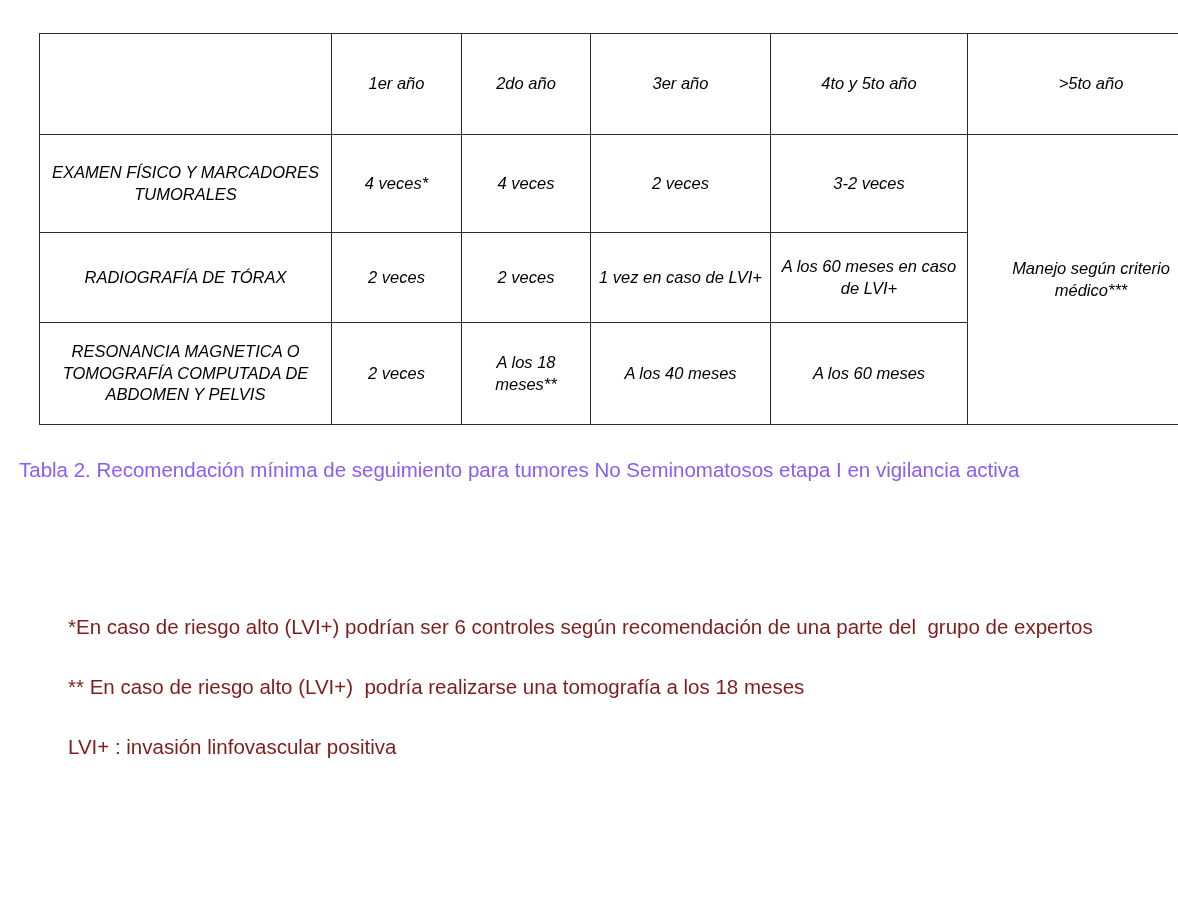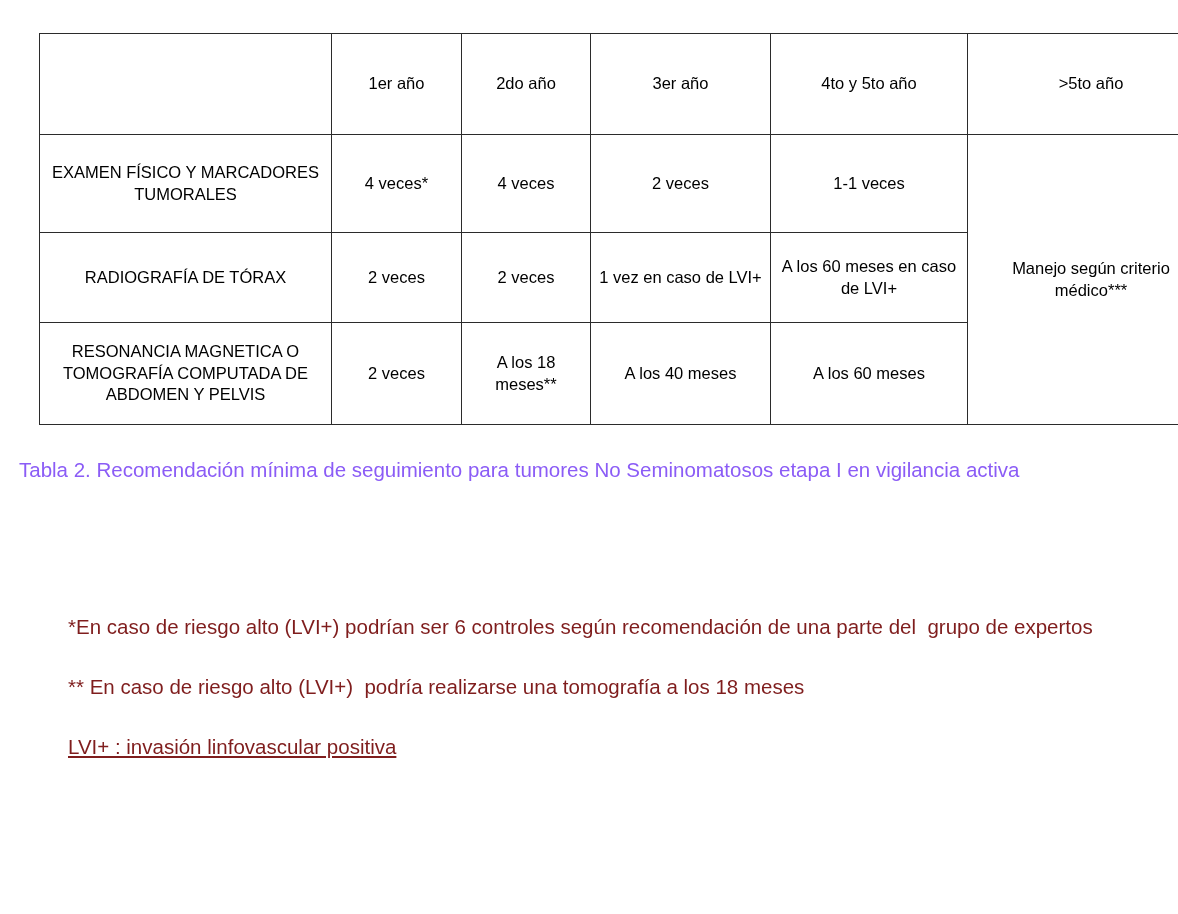"1er año" table.followup td { font-style: none -> italic }
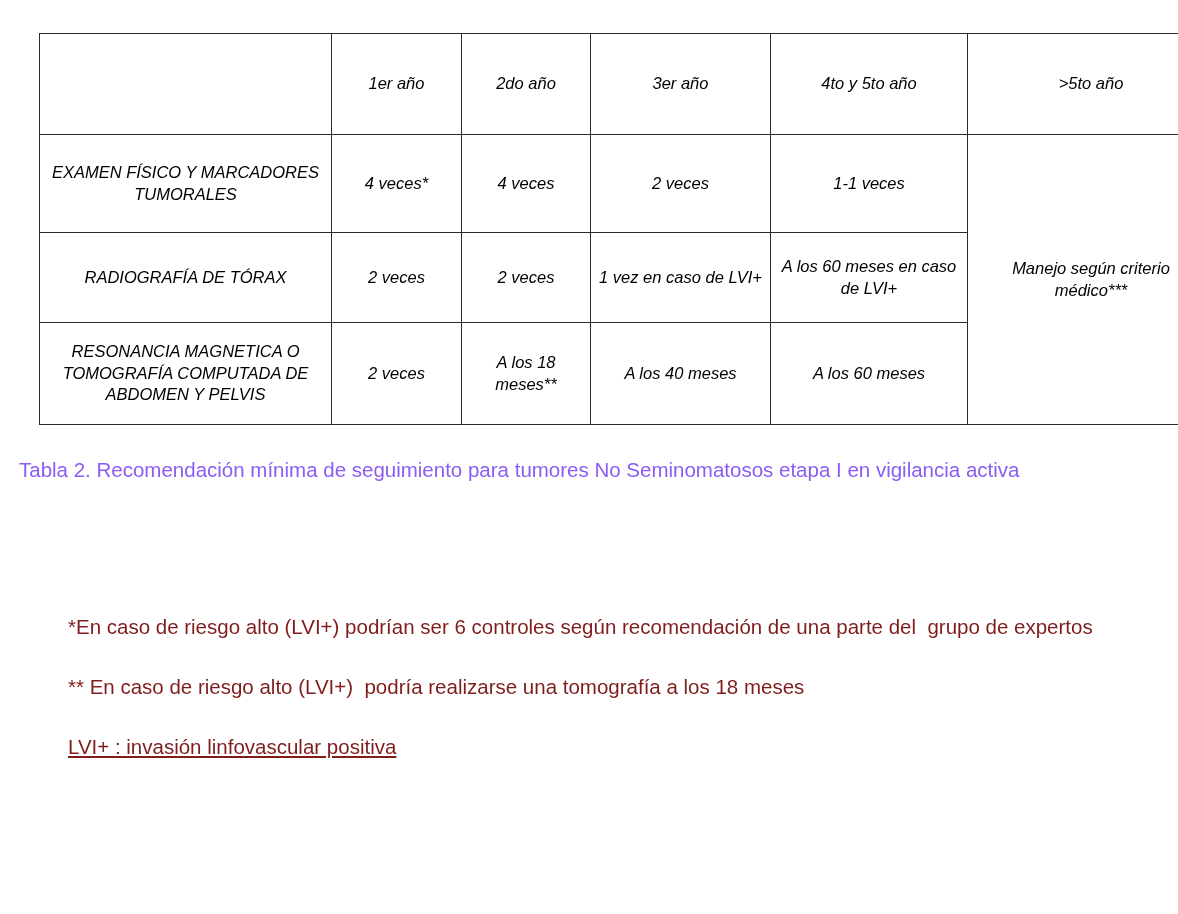"1-1 veces" td.col-y45 { text: 1-1 -> 3-2 }
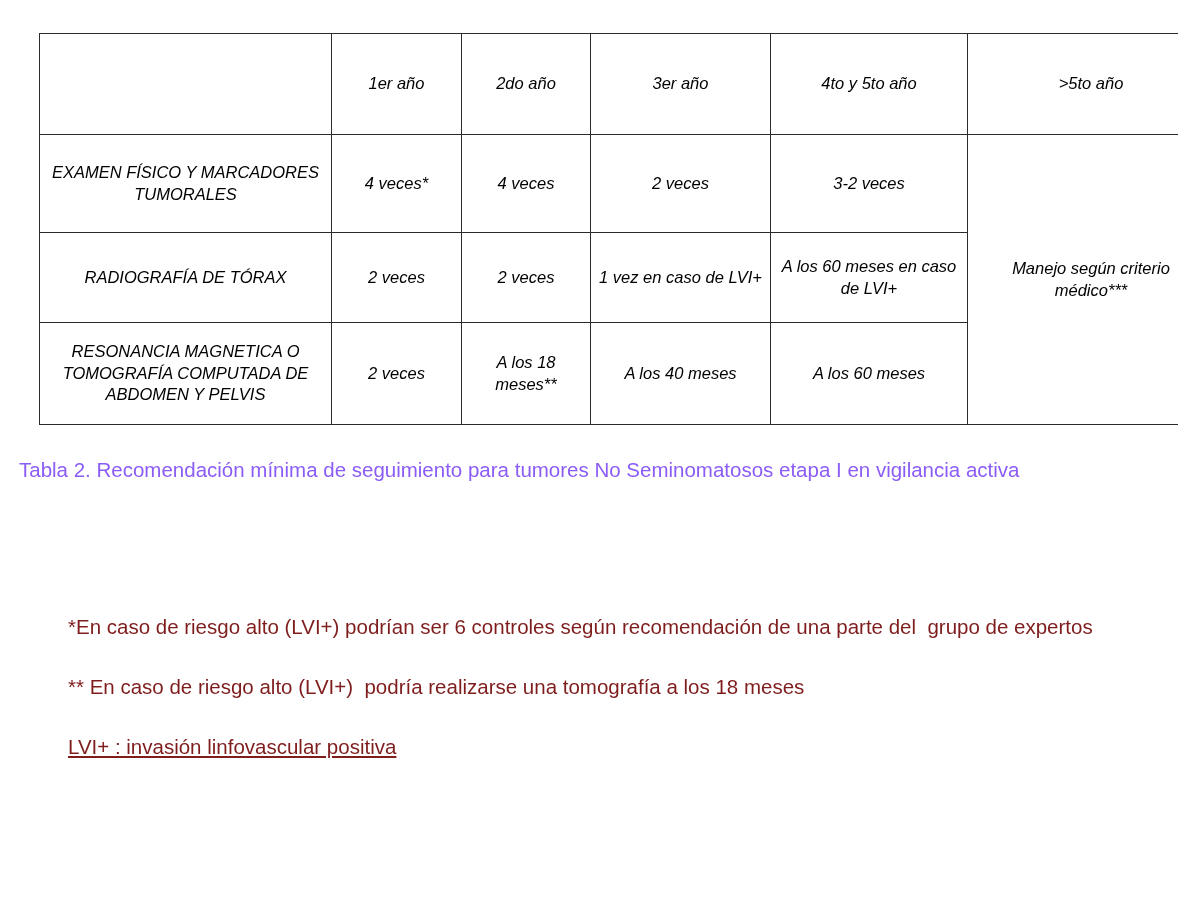"LVI+ : invasión linfovascular positiva" .note:last-child { text-decoration: underline -> none }
